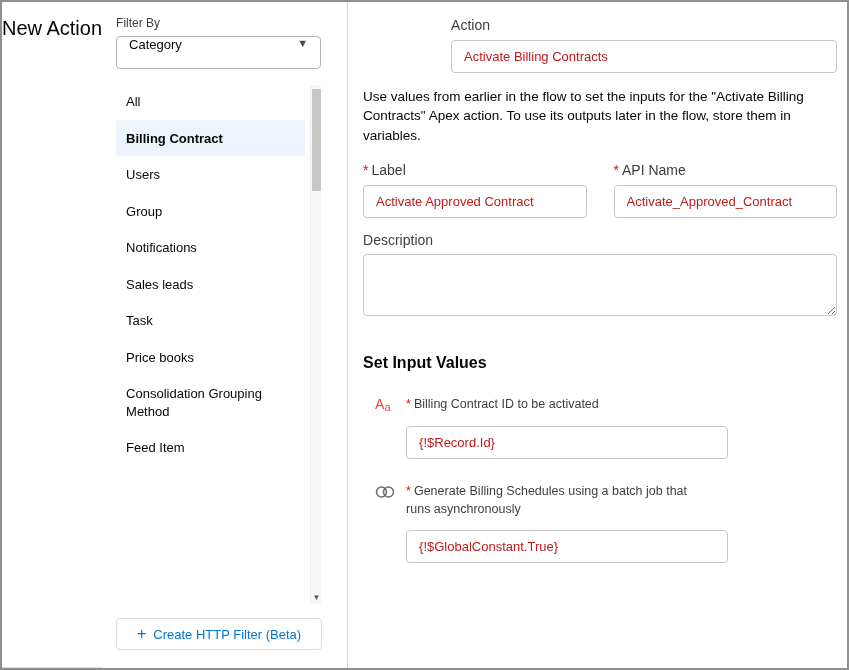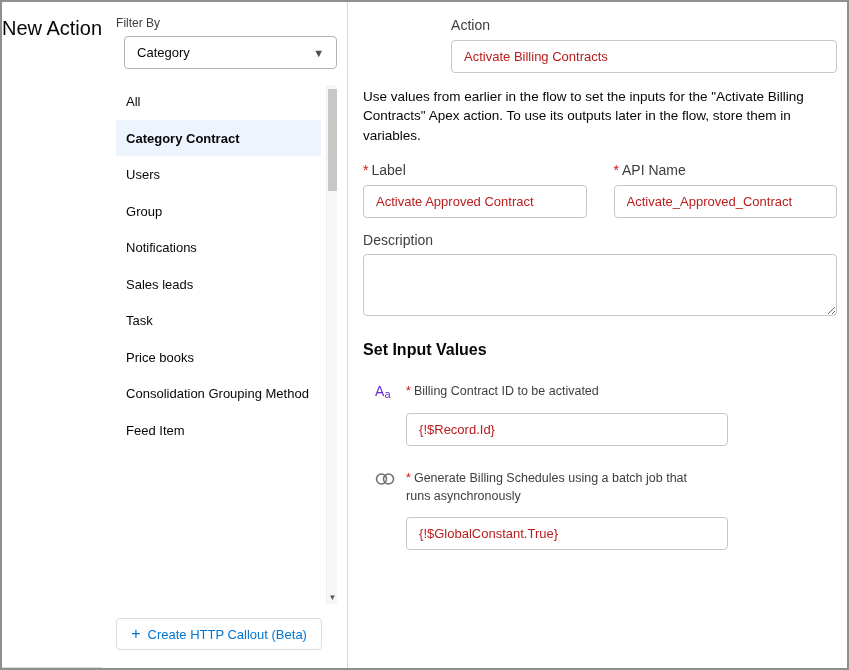"Filter By" .sidebar { padding: 14px 10px 18px 14px -> 14px 26px 18px 14px }
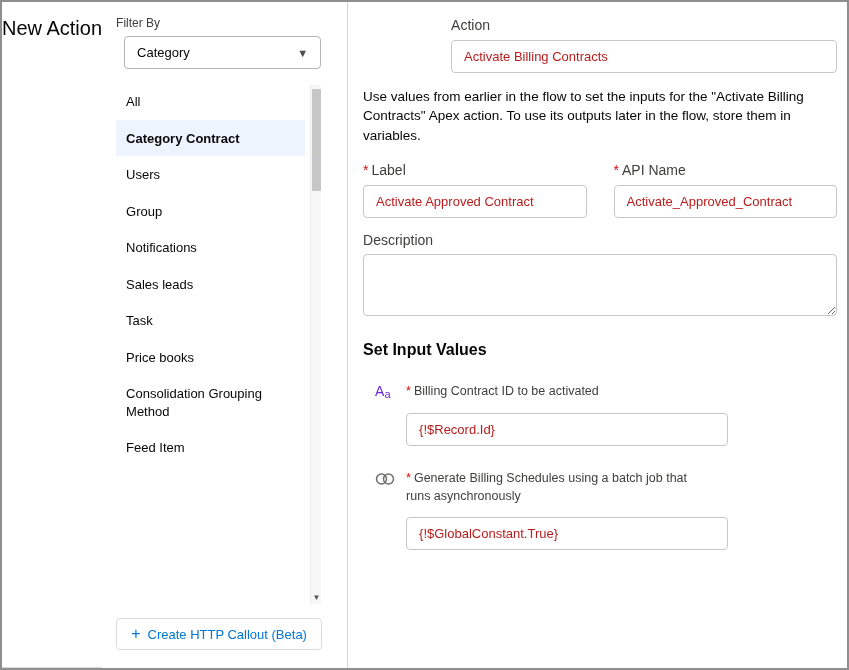"Category" .category-select { align-items: center -> flex-start; margin-left: 8px -> none }
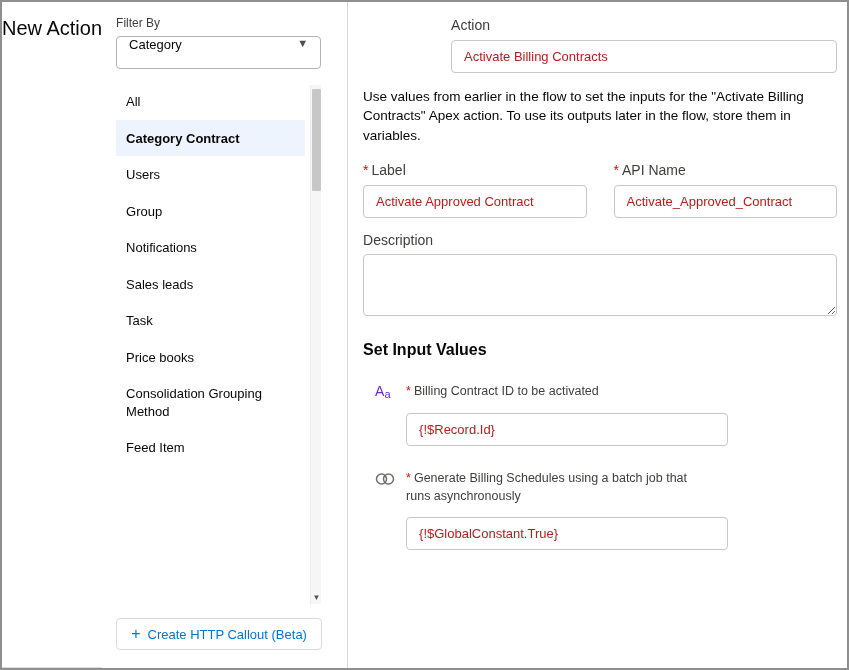"Category Contract" div.cat-item { text: Category -> Billing }
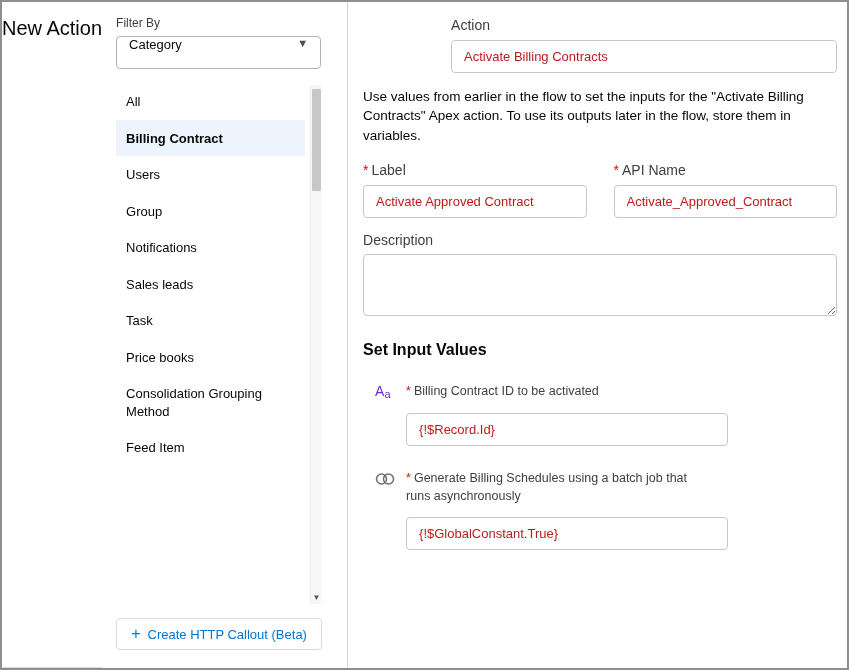"Set Input Values" .siv-heading { margin-top: 21px -> 34px }
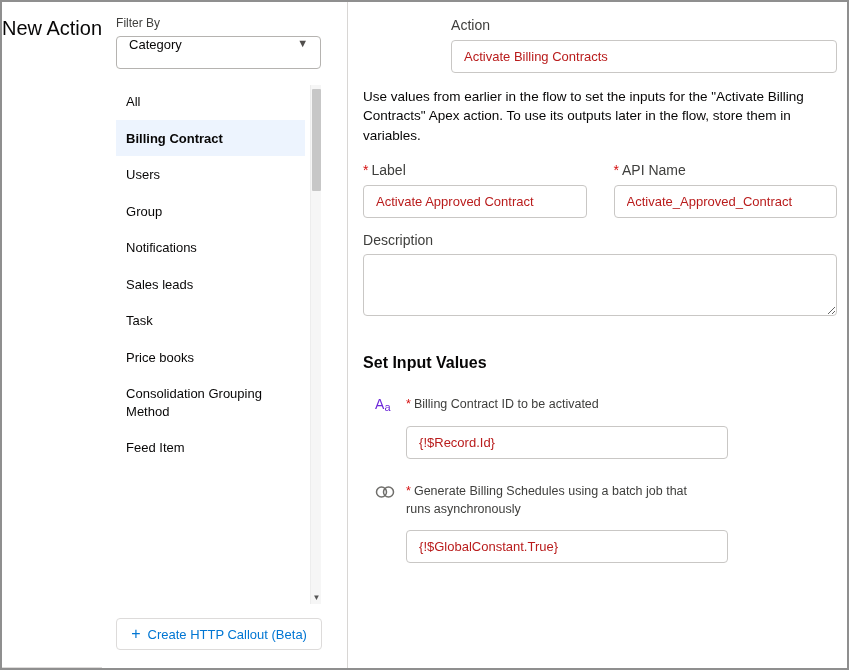"Aa" .dtype-icon { color: #6d28d9 -> #ef4444 }
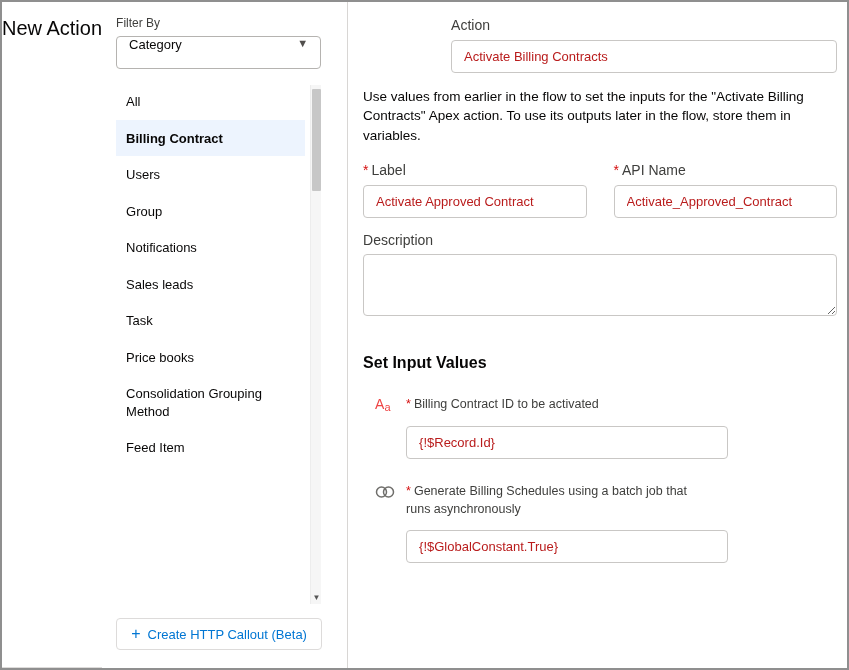"Create HTTP Callout (Beta)" span { text: Callout -> Filter }
